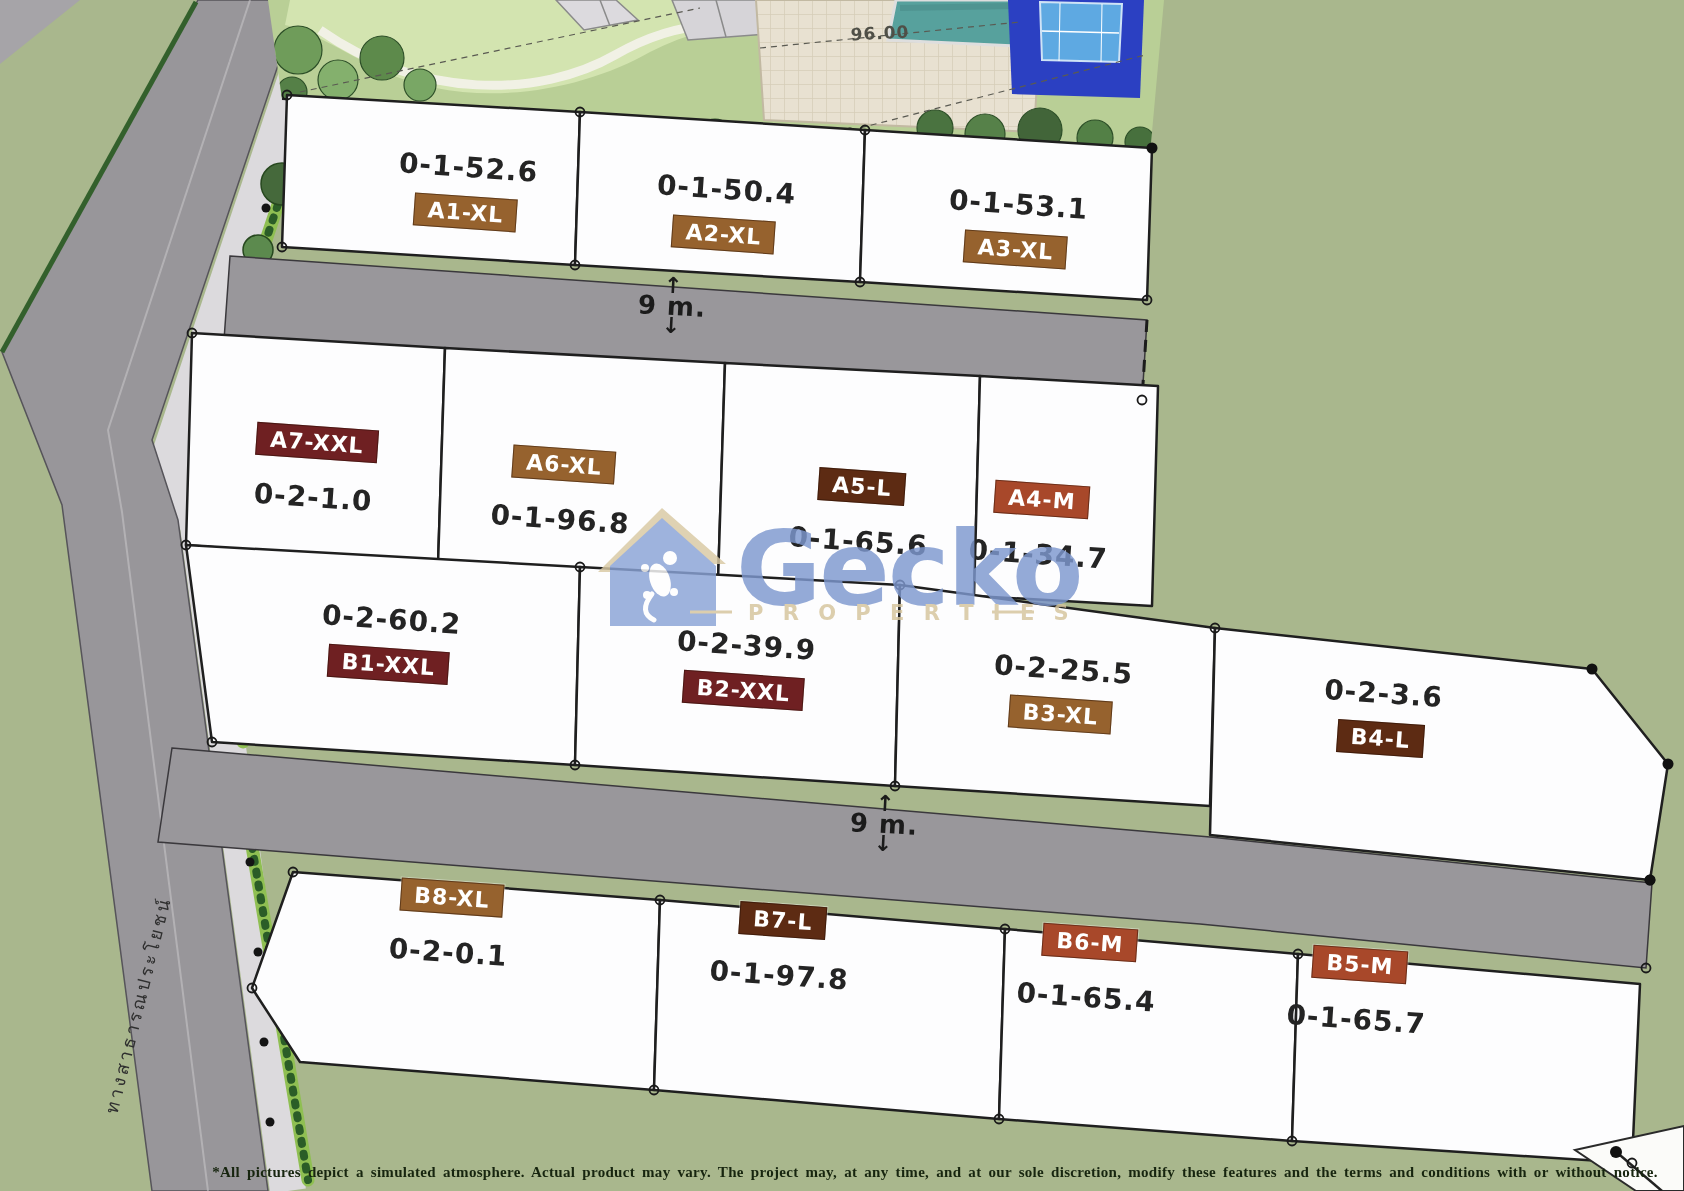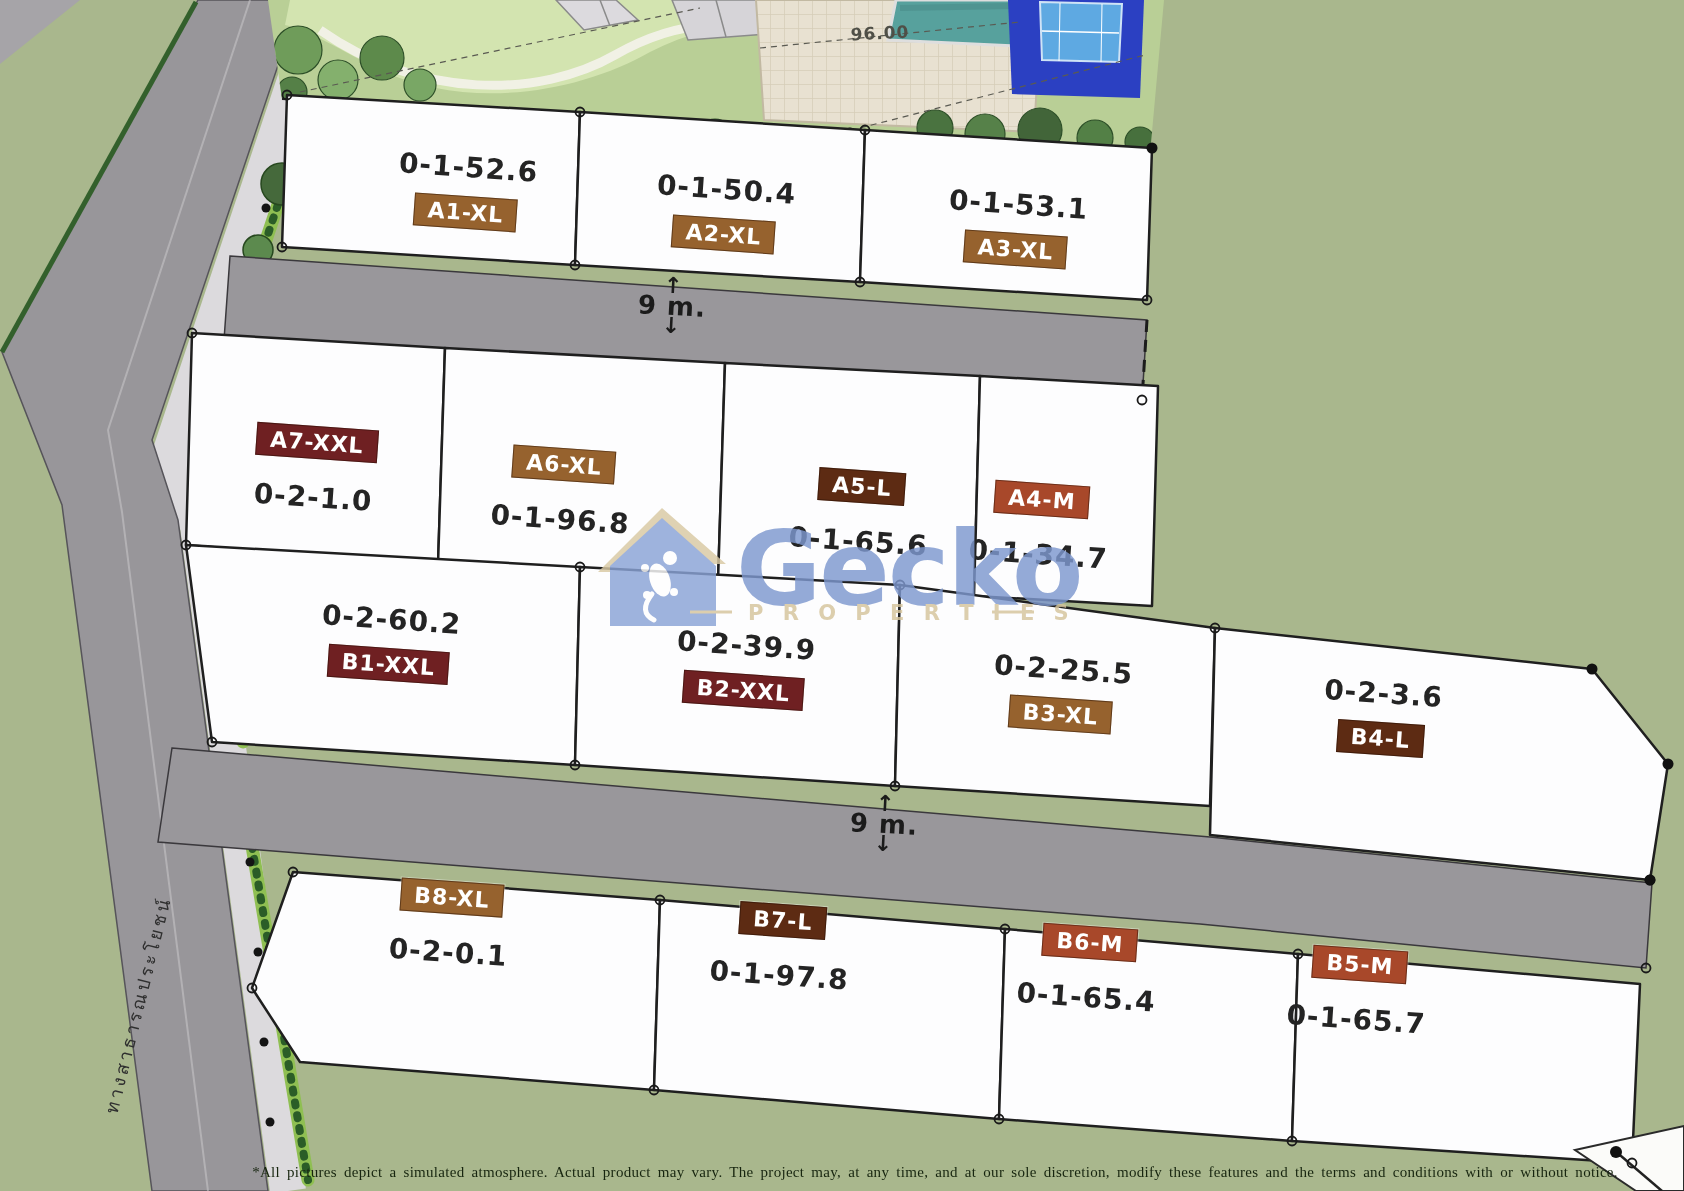"*All pictures depict a simulated" .disclaimer { font-weight: 400 -> 700 }
